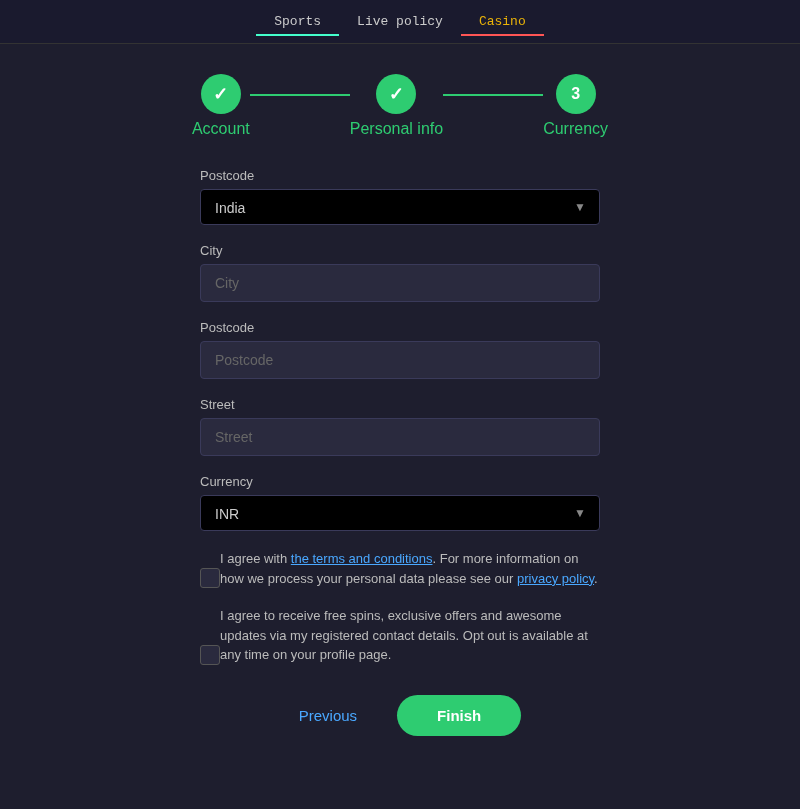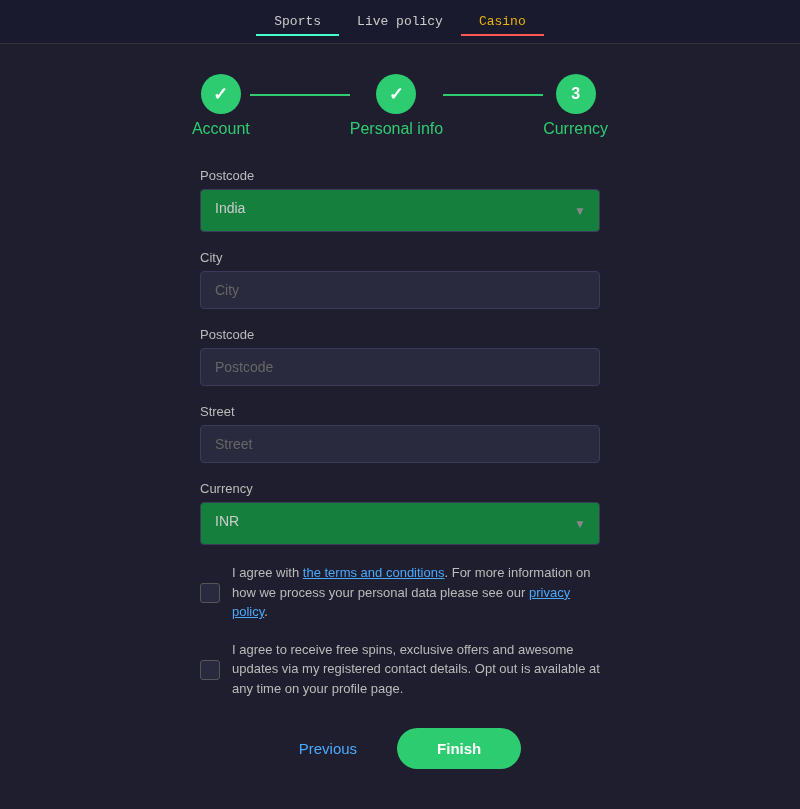"India" .field-select { background: #15803d -> #000000; padding: 10px 40px 15px 14px -> 10px 40px 8px 14px }
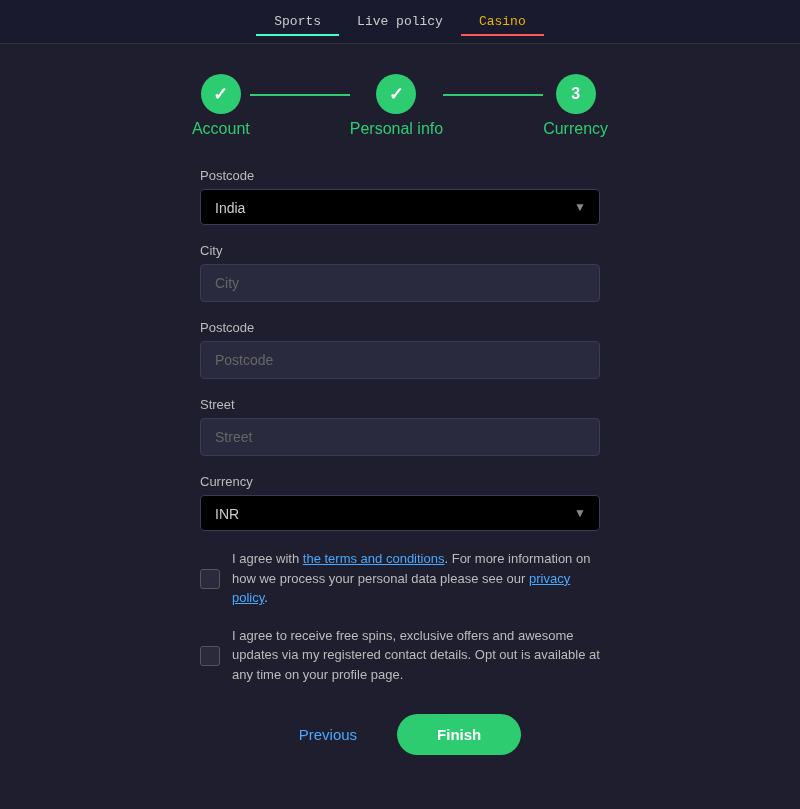"I agree with the terms" .checkbox-group { align-items: center -> flex-end; gap: 12px -> 0 }
